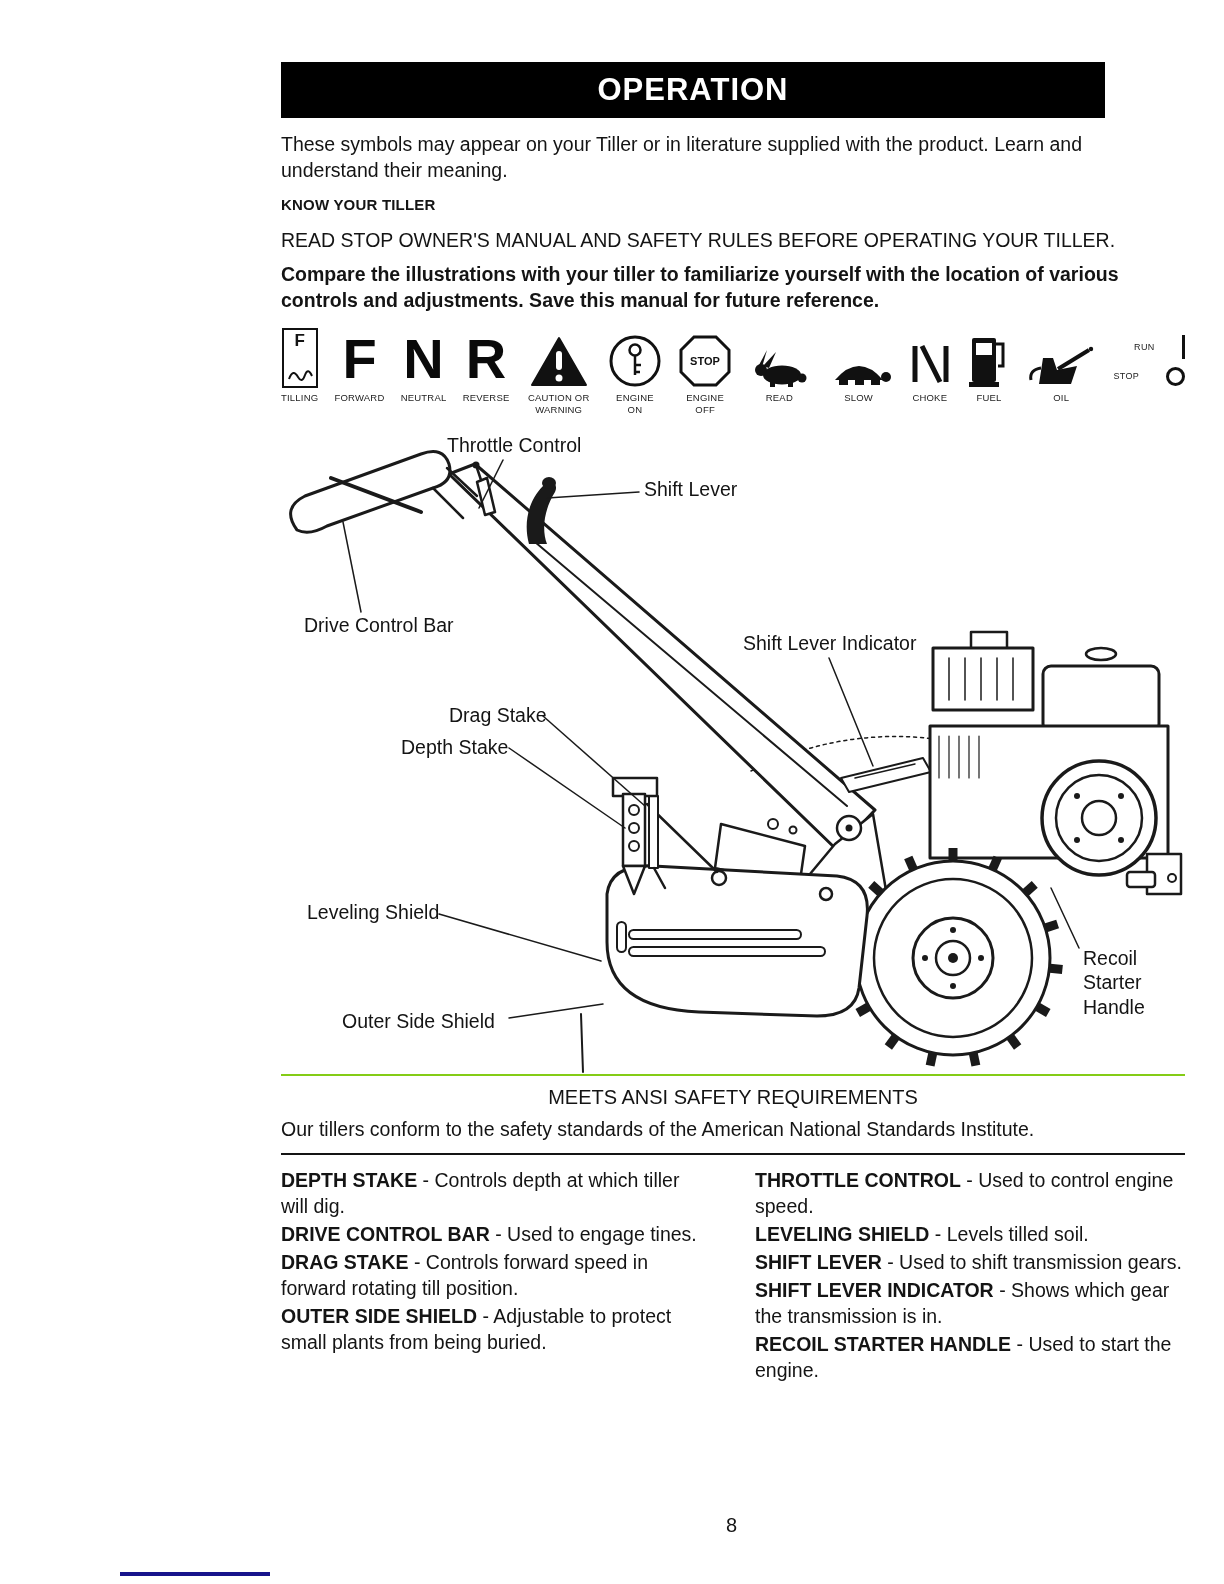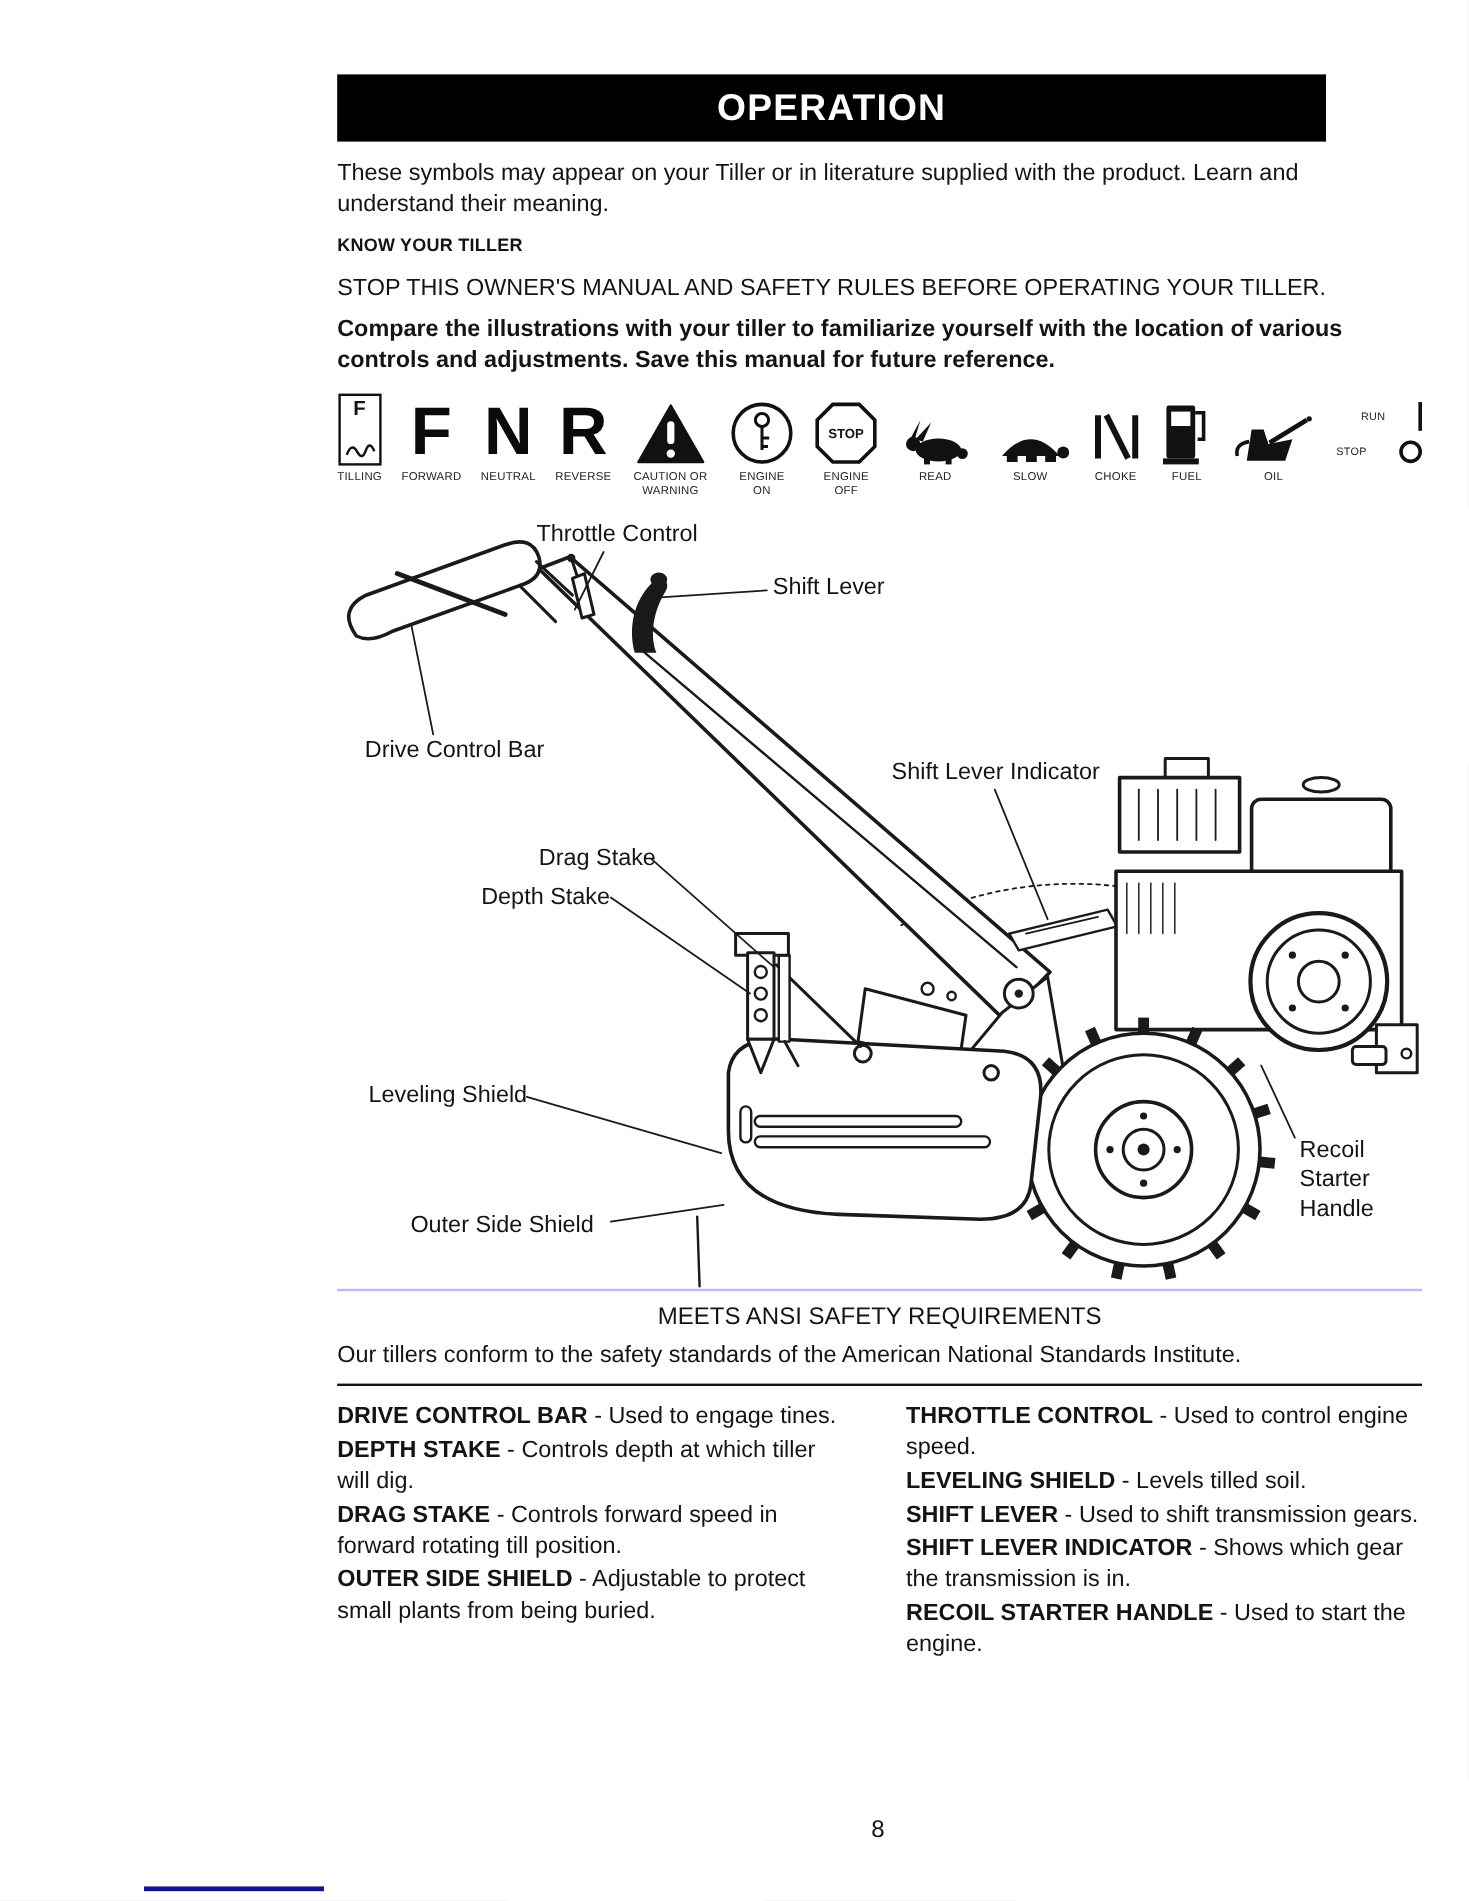"STOP THIS OWNER'S MANUAL AND" p.readtext { text: STOP THIS -> READ STOP }
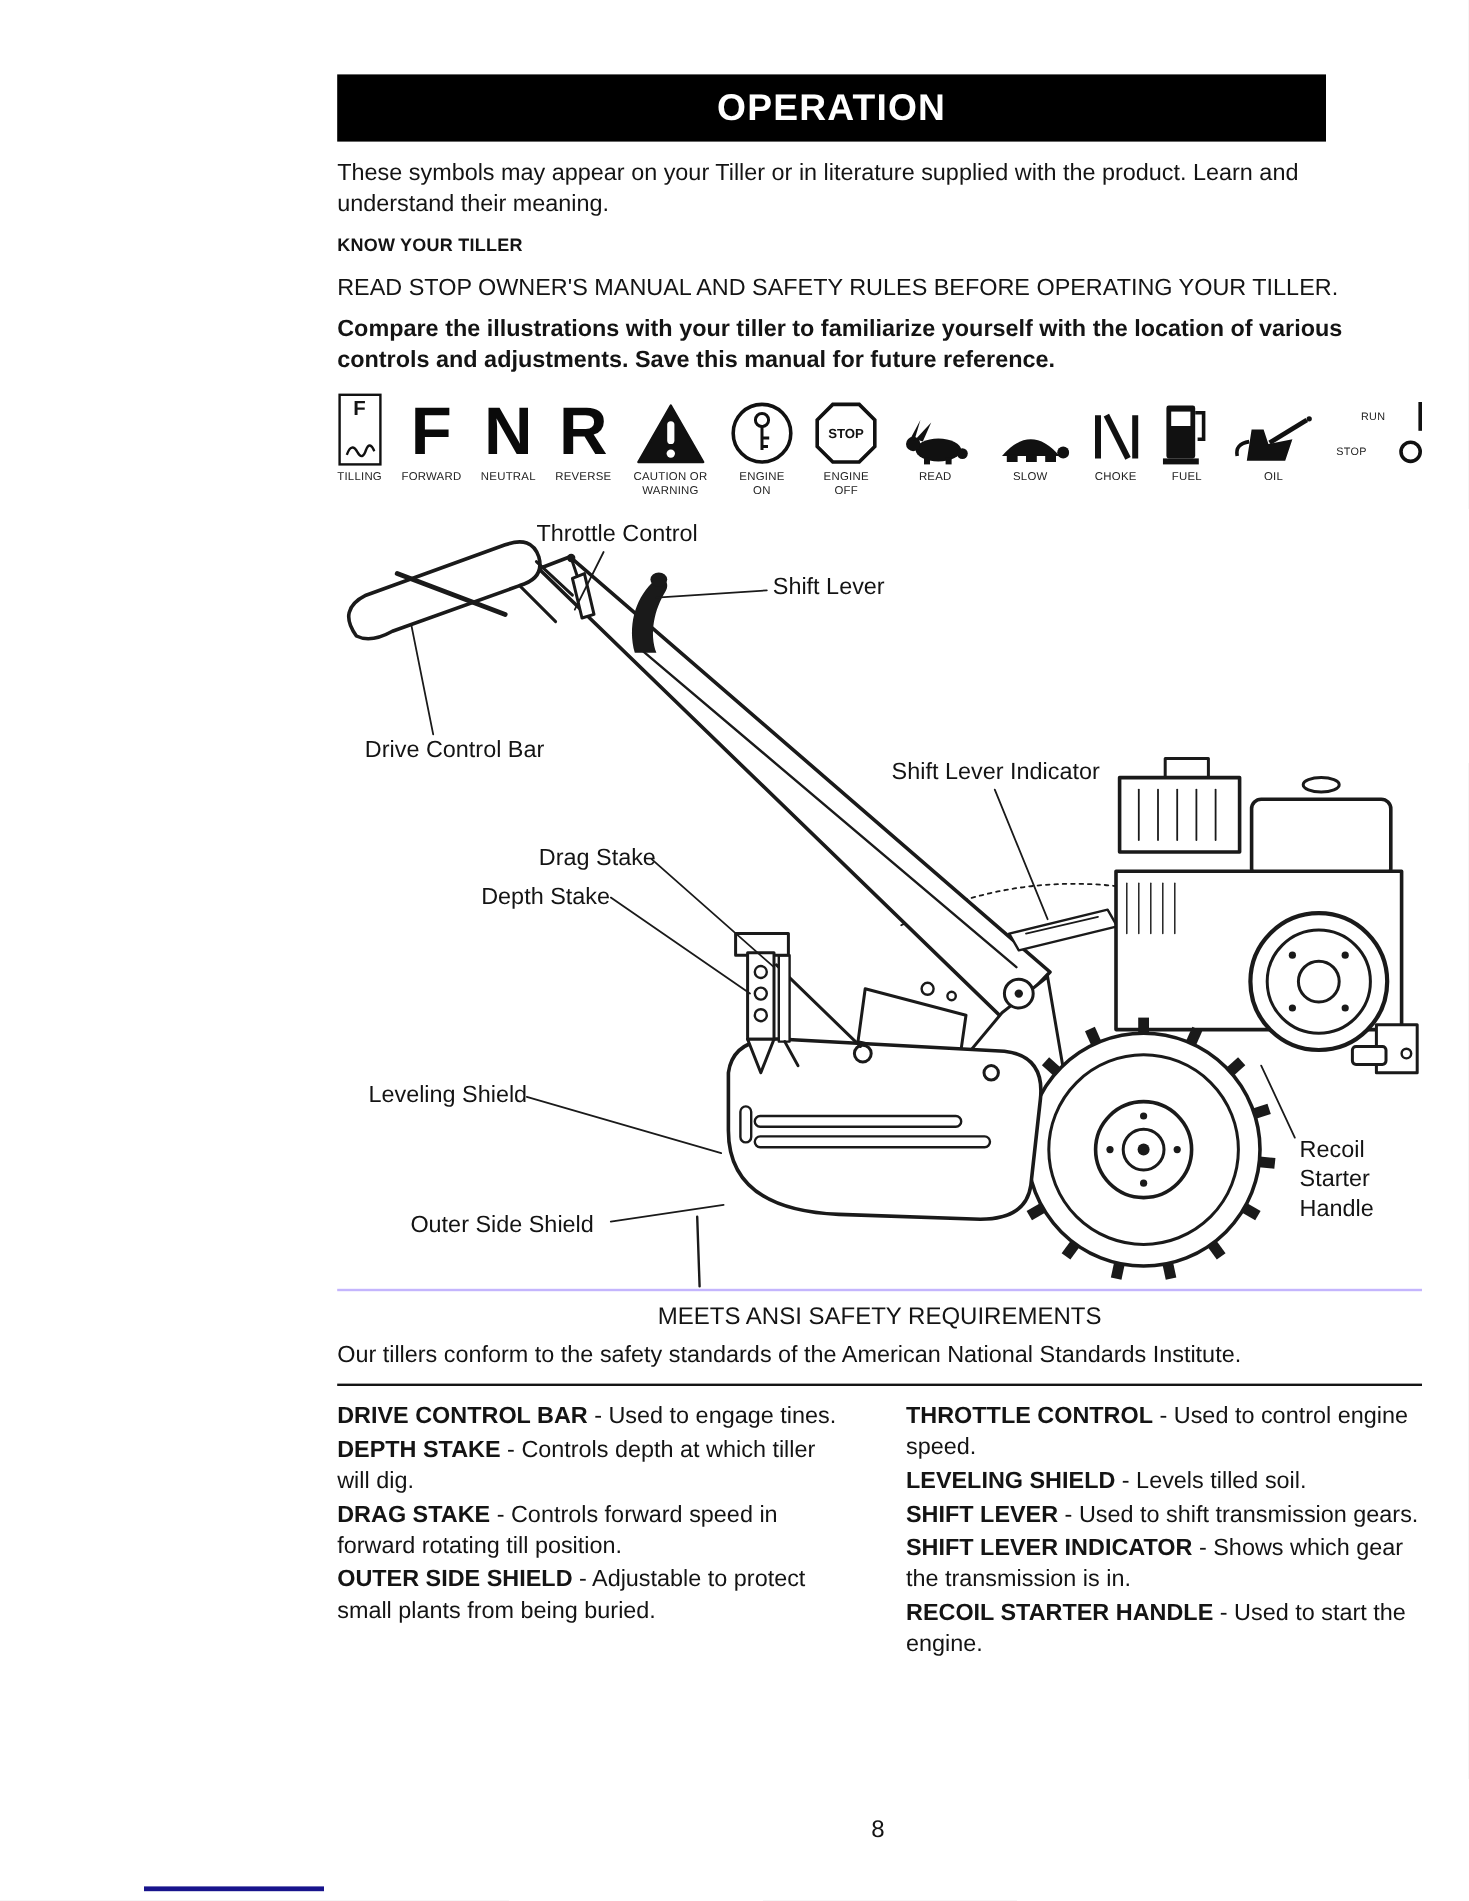"MEETS ANSI SAFETY REQUIREMENTS" .ansi { border-top: 2px solid #c4b5fd -> 2px solid #84cc16 }
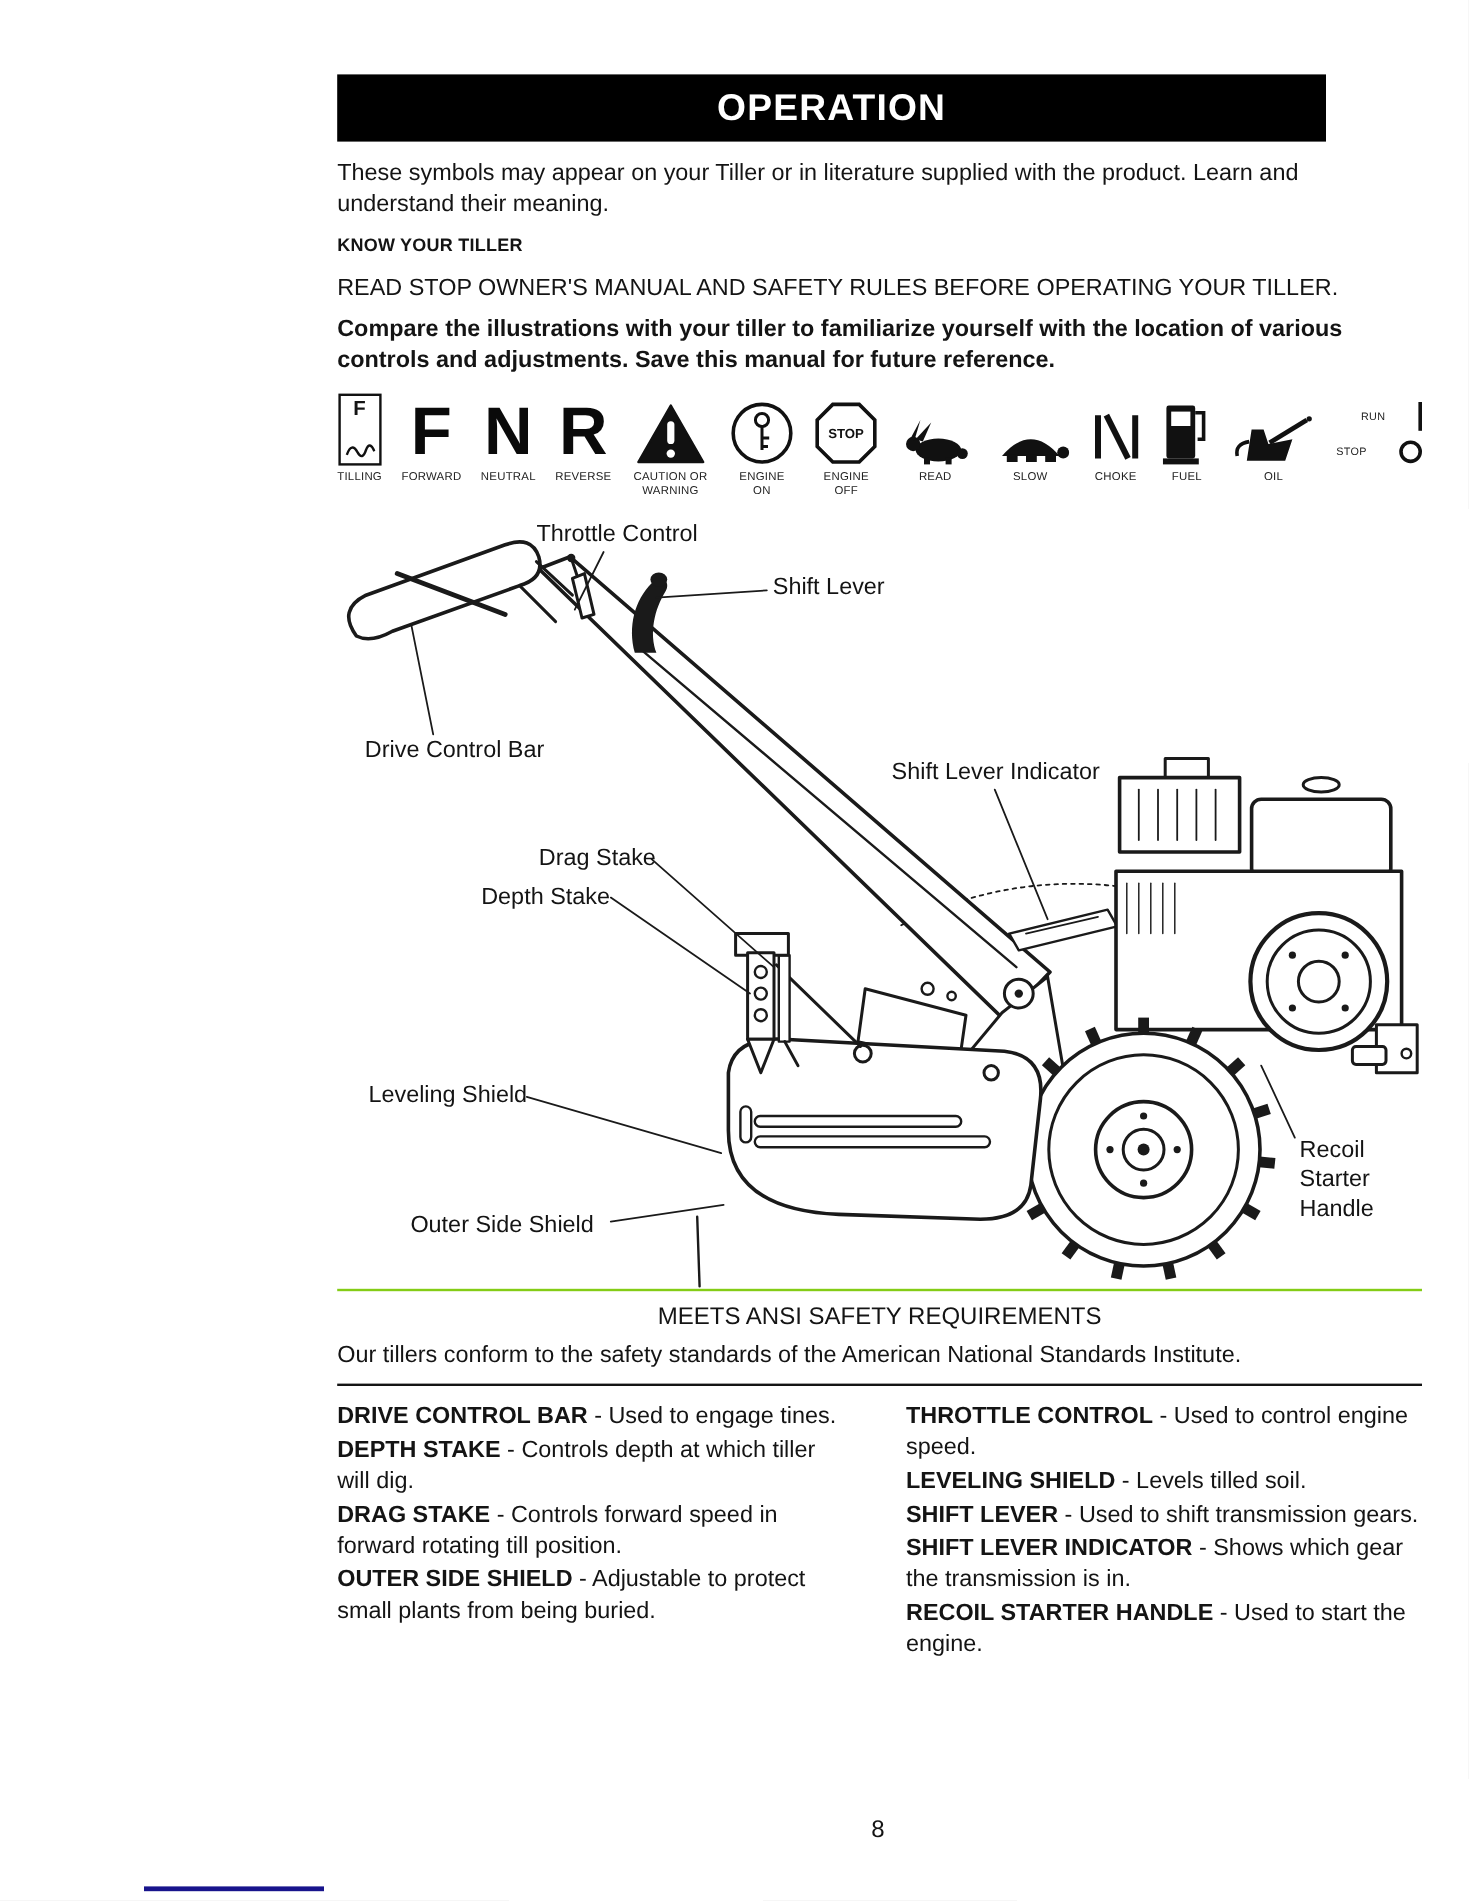"DRIVE CONTROL BAR - Used" p { order: before "DEPTH STAKE - Controls depth" -> after "DEPTH STAKE - Controls depth" }
